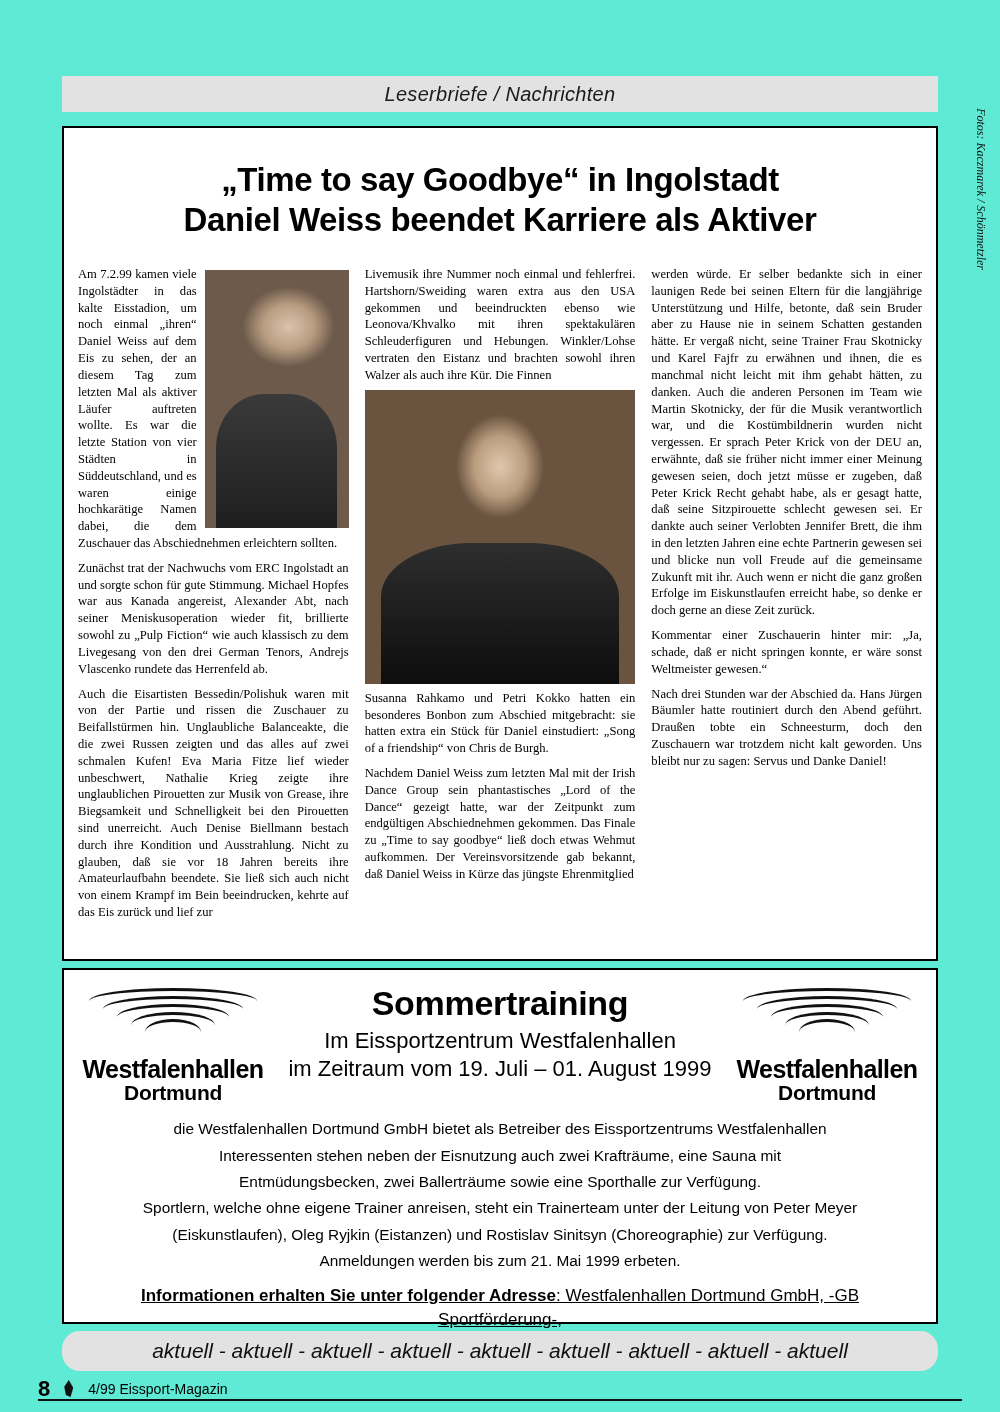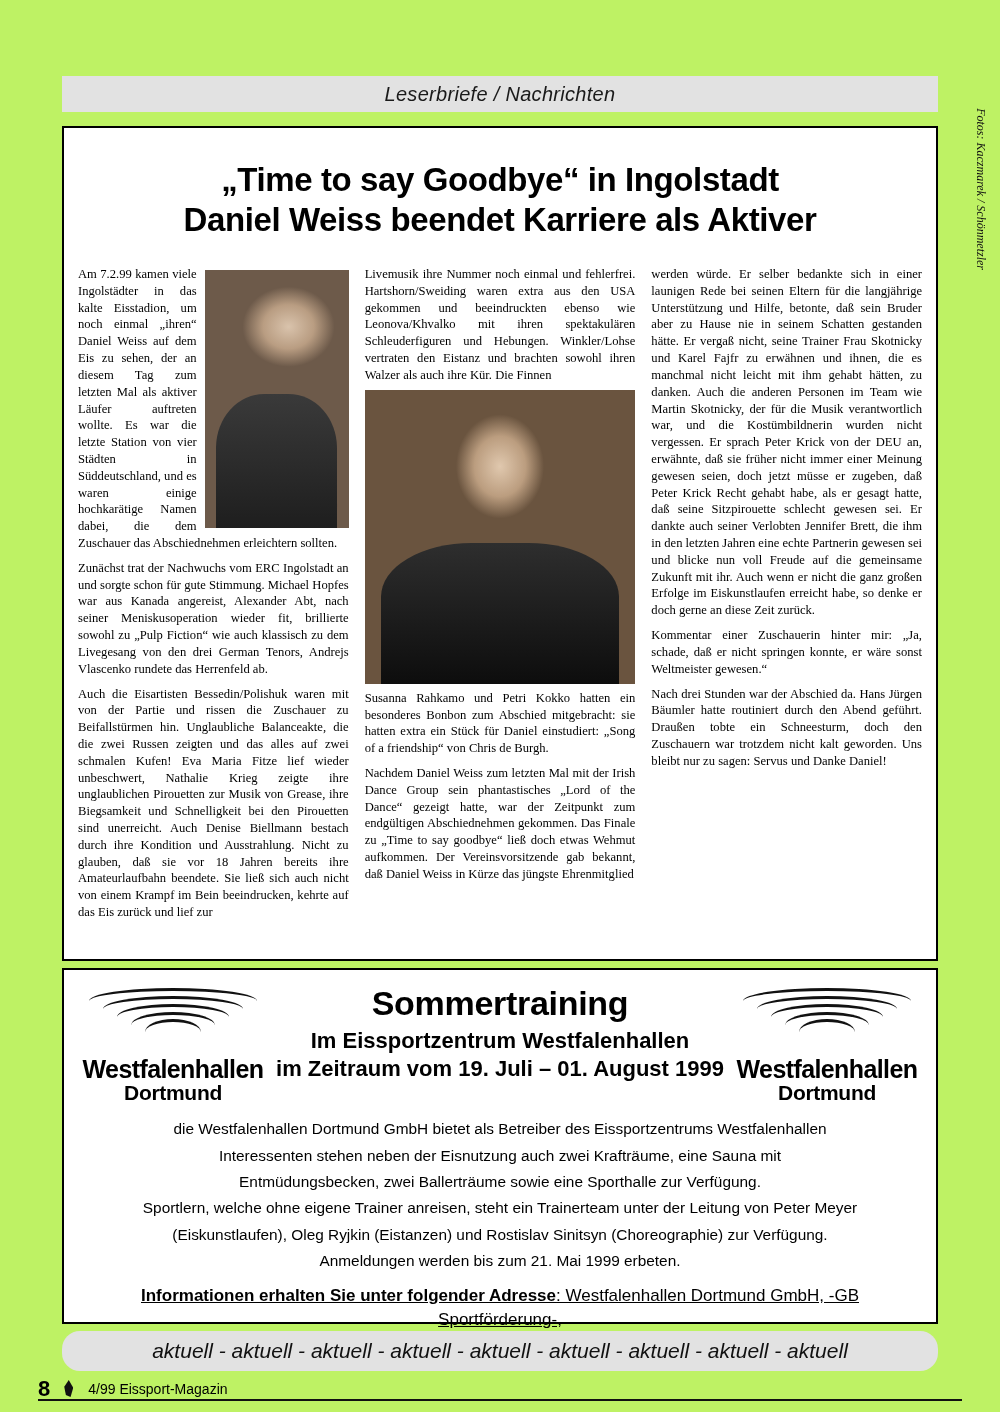"Leserbriefe / Nachrichten" .page { background: #bef264 -> #5eead4 }
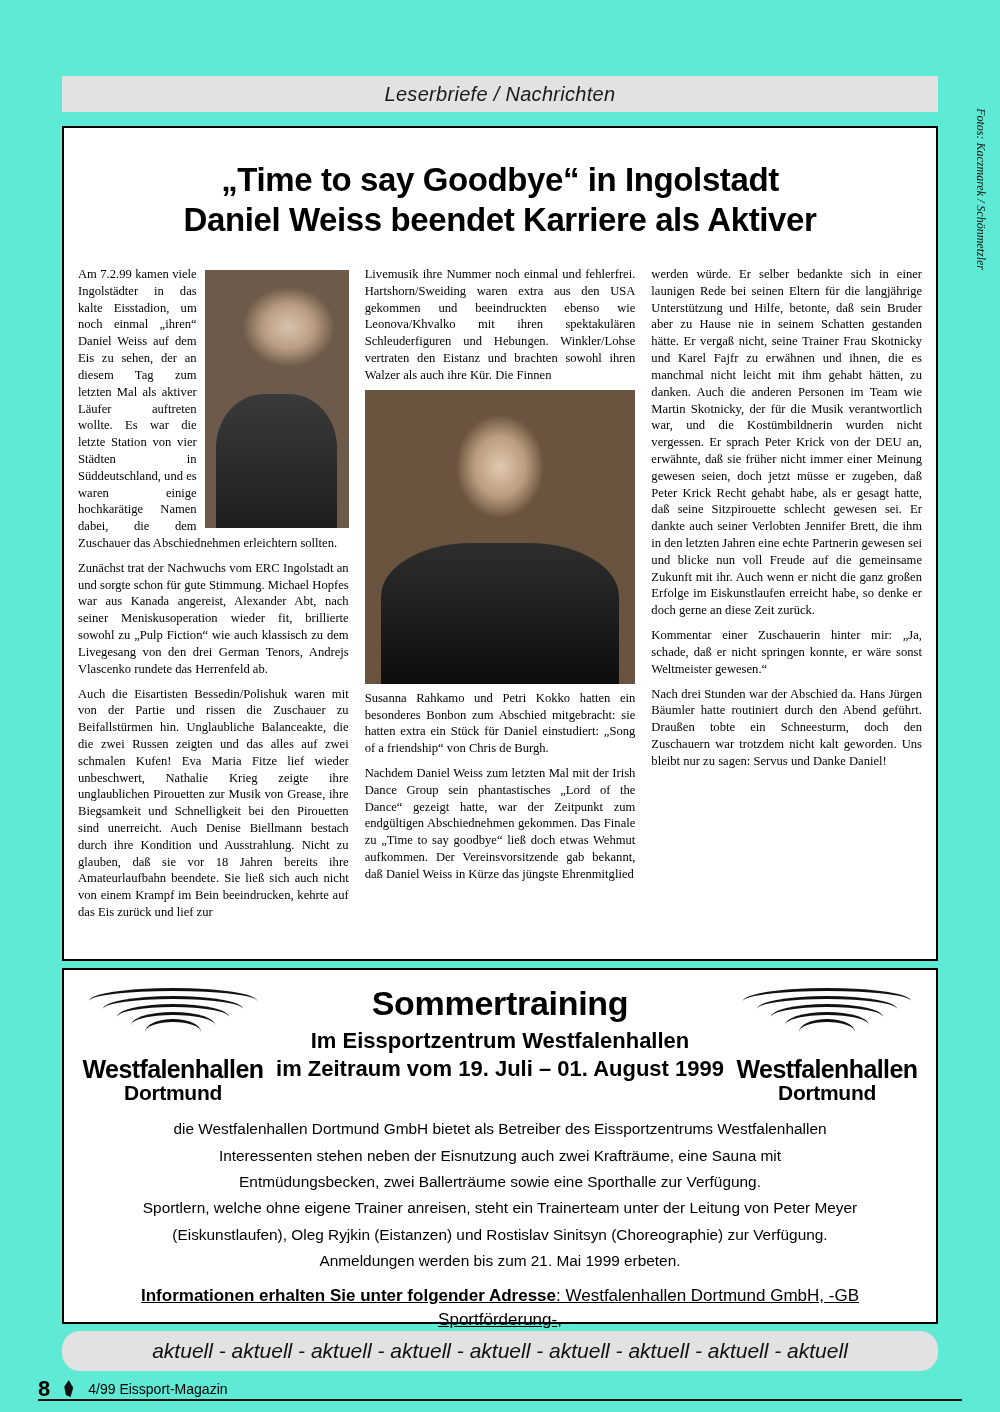"Im Eissportzentrum Westfalenhallen" .ad-sub1, .ad-sub2 { font-weight: bold -> normal }
